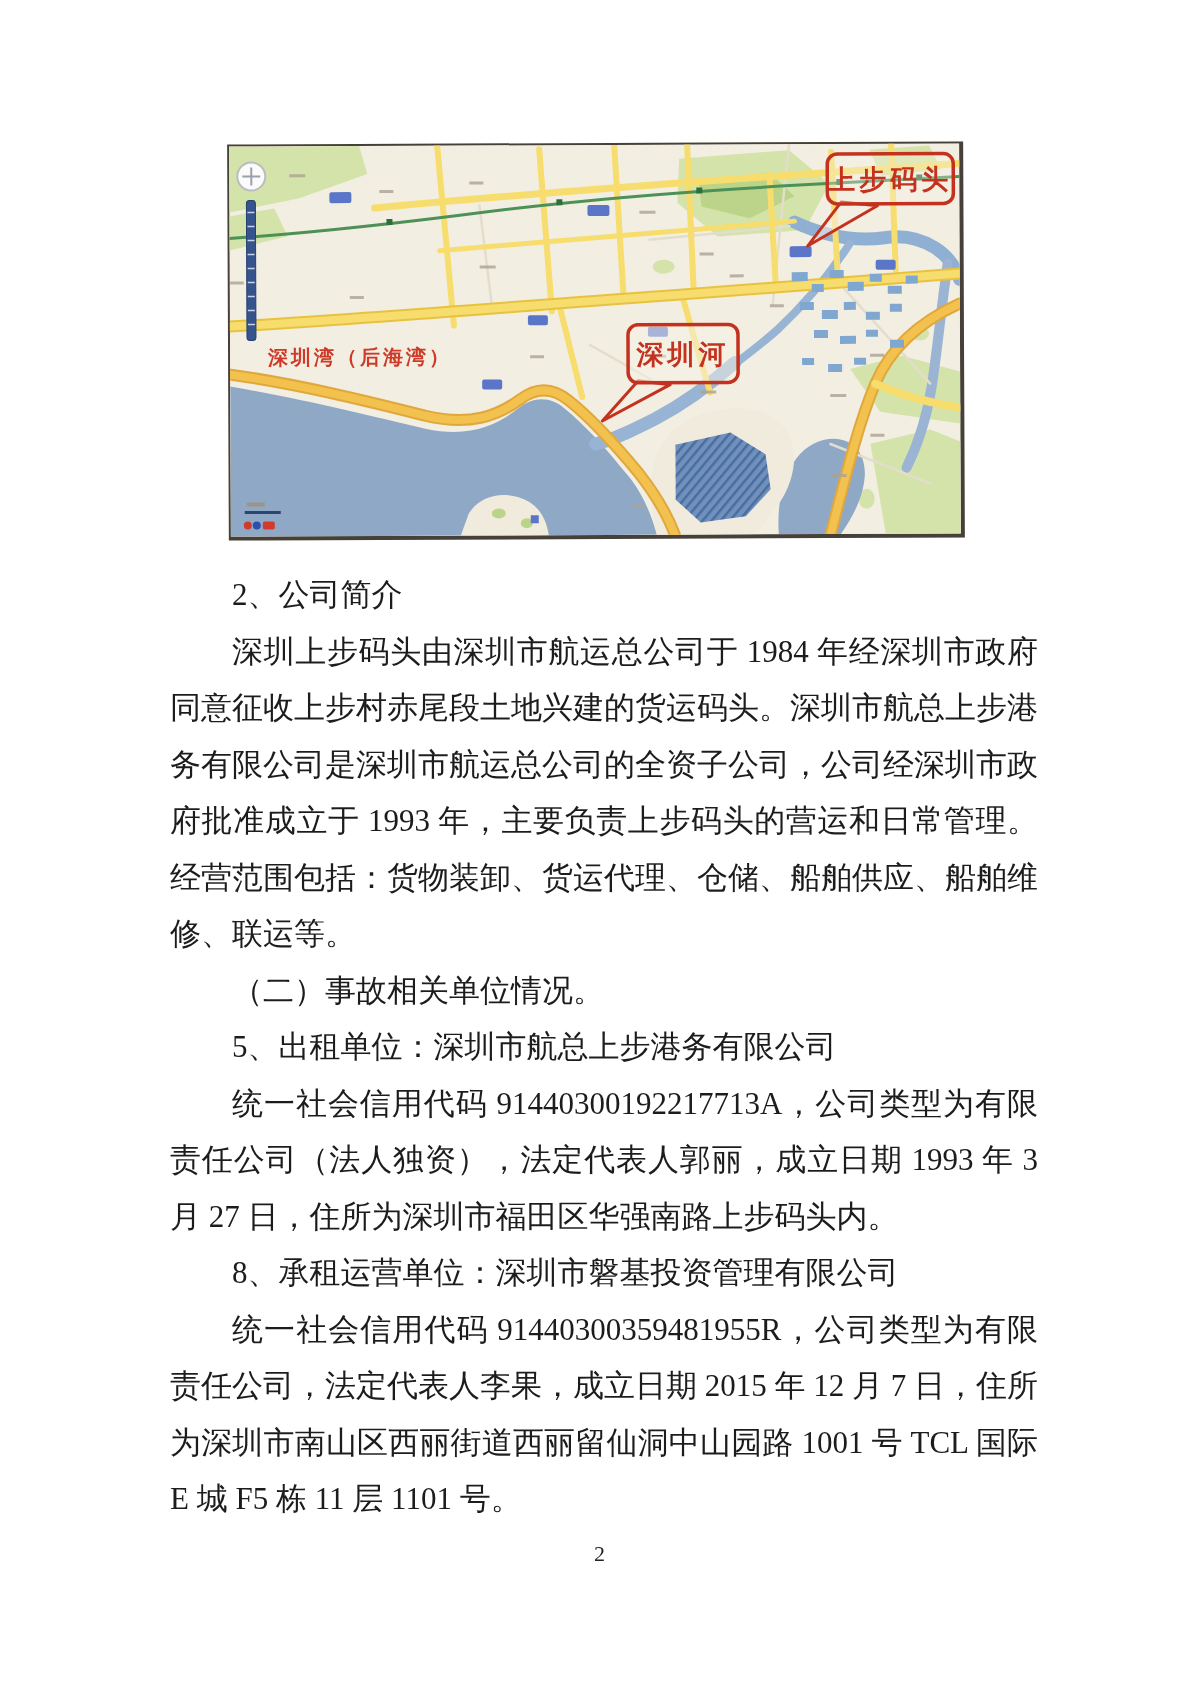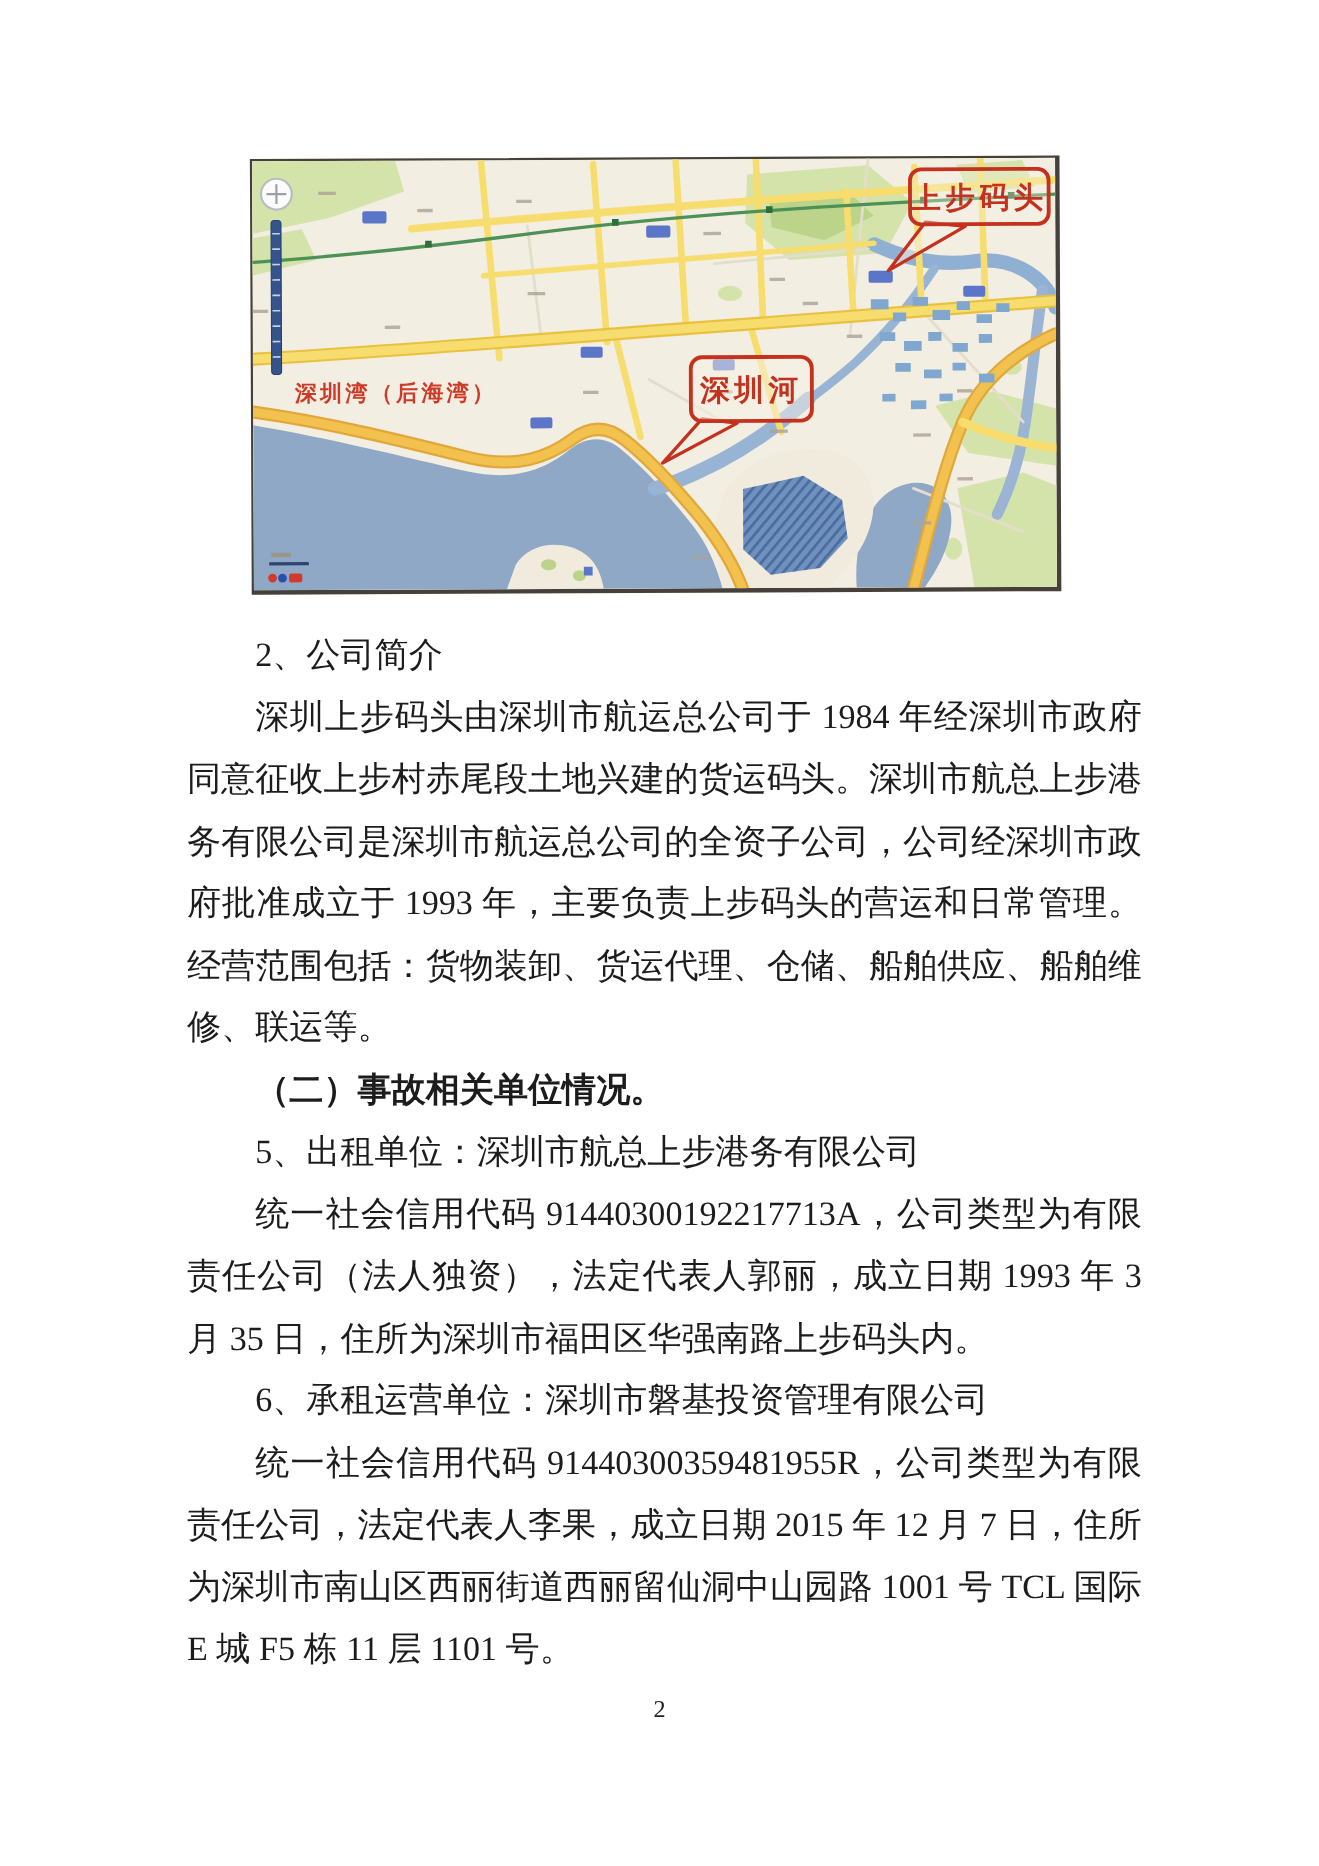"（二）事故相关单位情况。" .body-text p.bold-head { font-weight: 700 -> 400 }
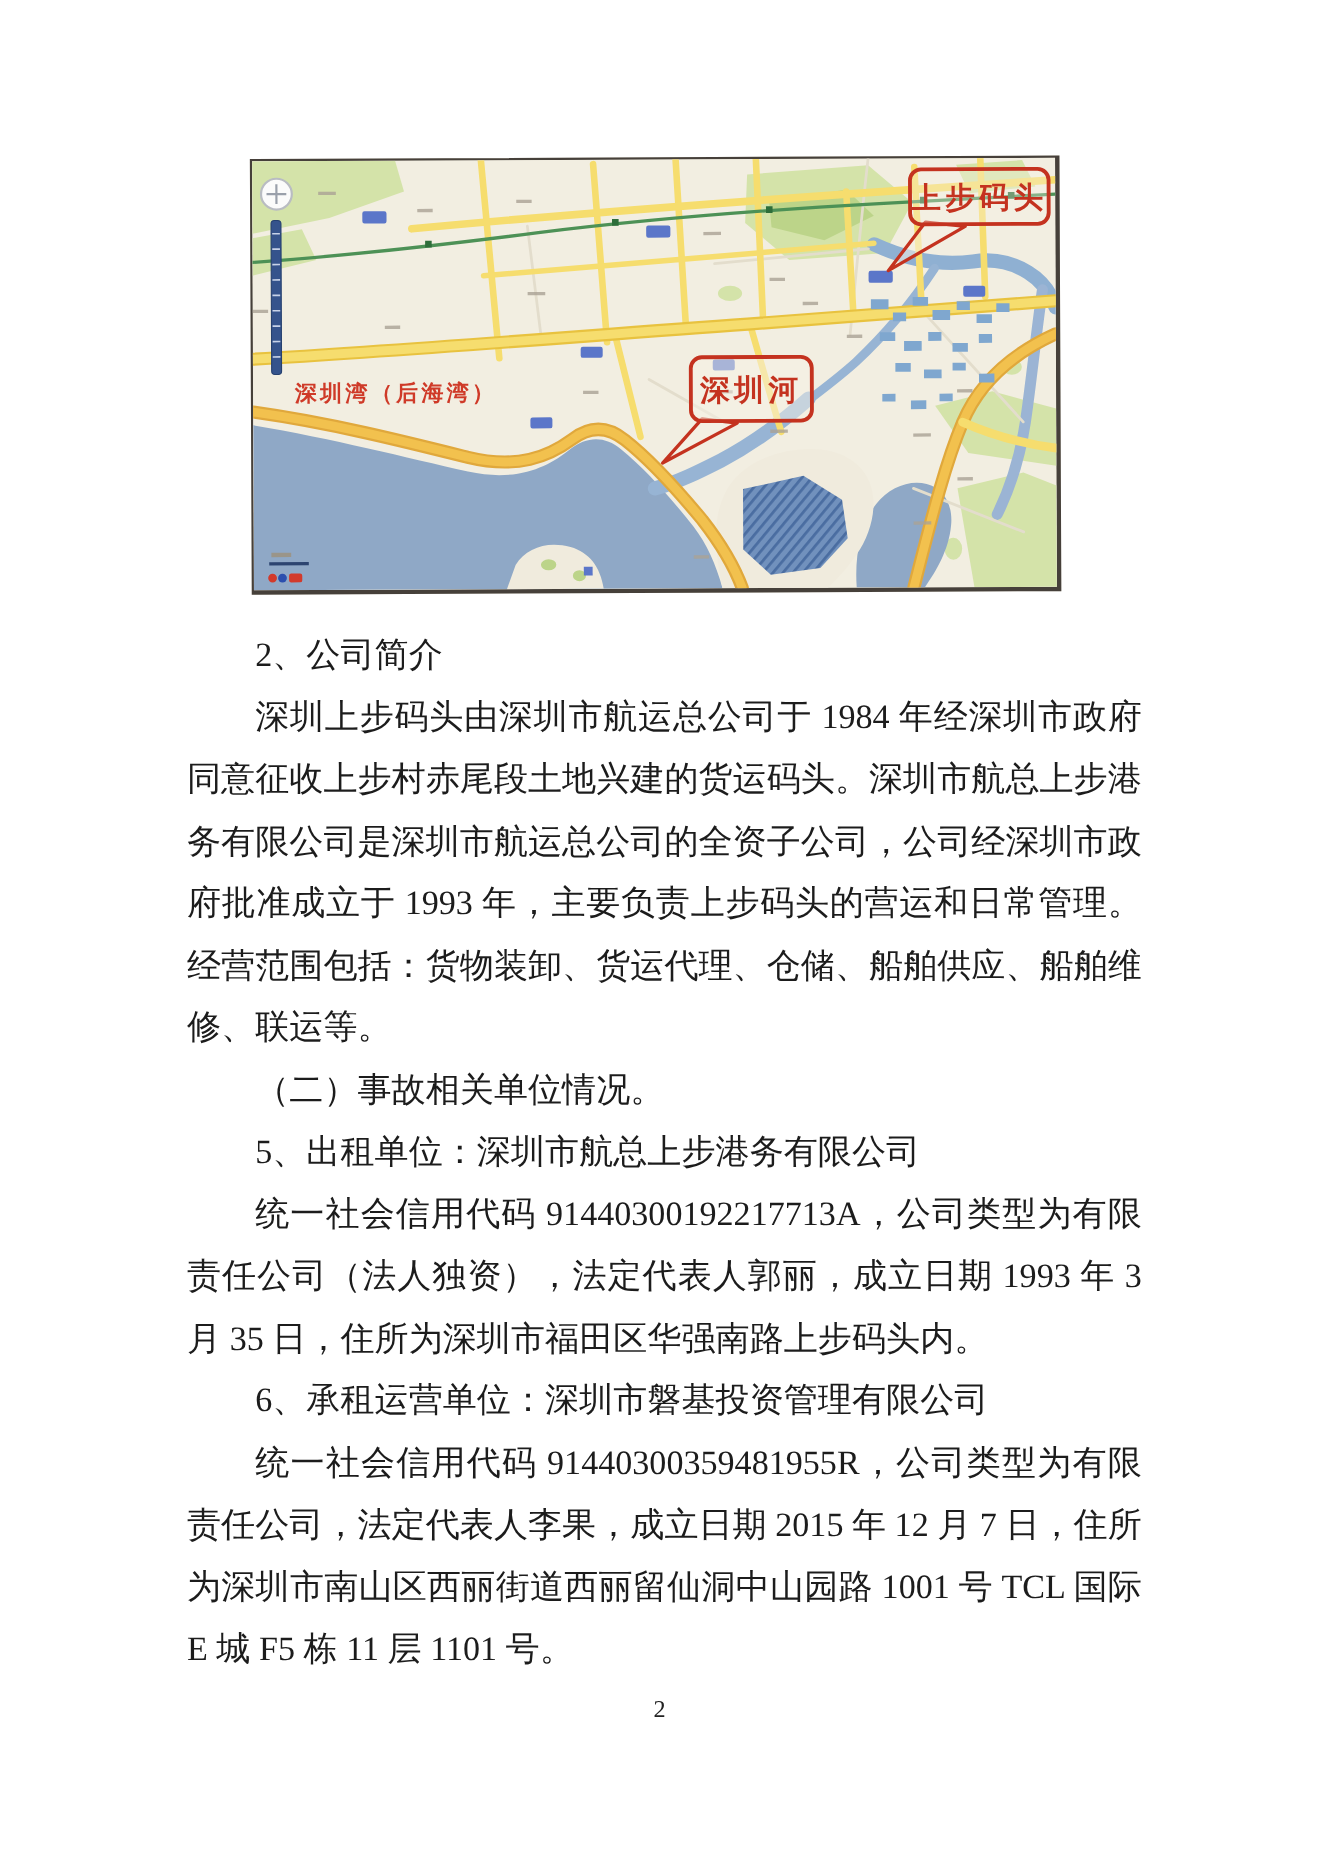"统一社会信用代码" p { text: 35 -> 27 }
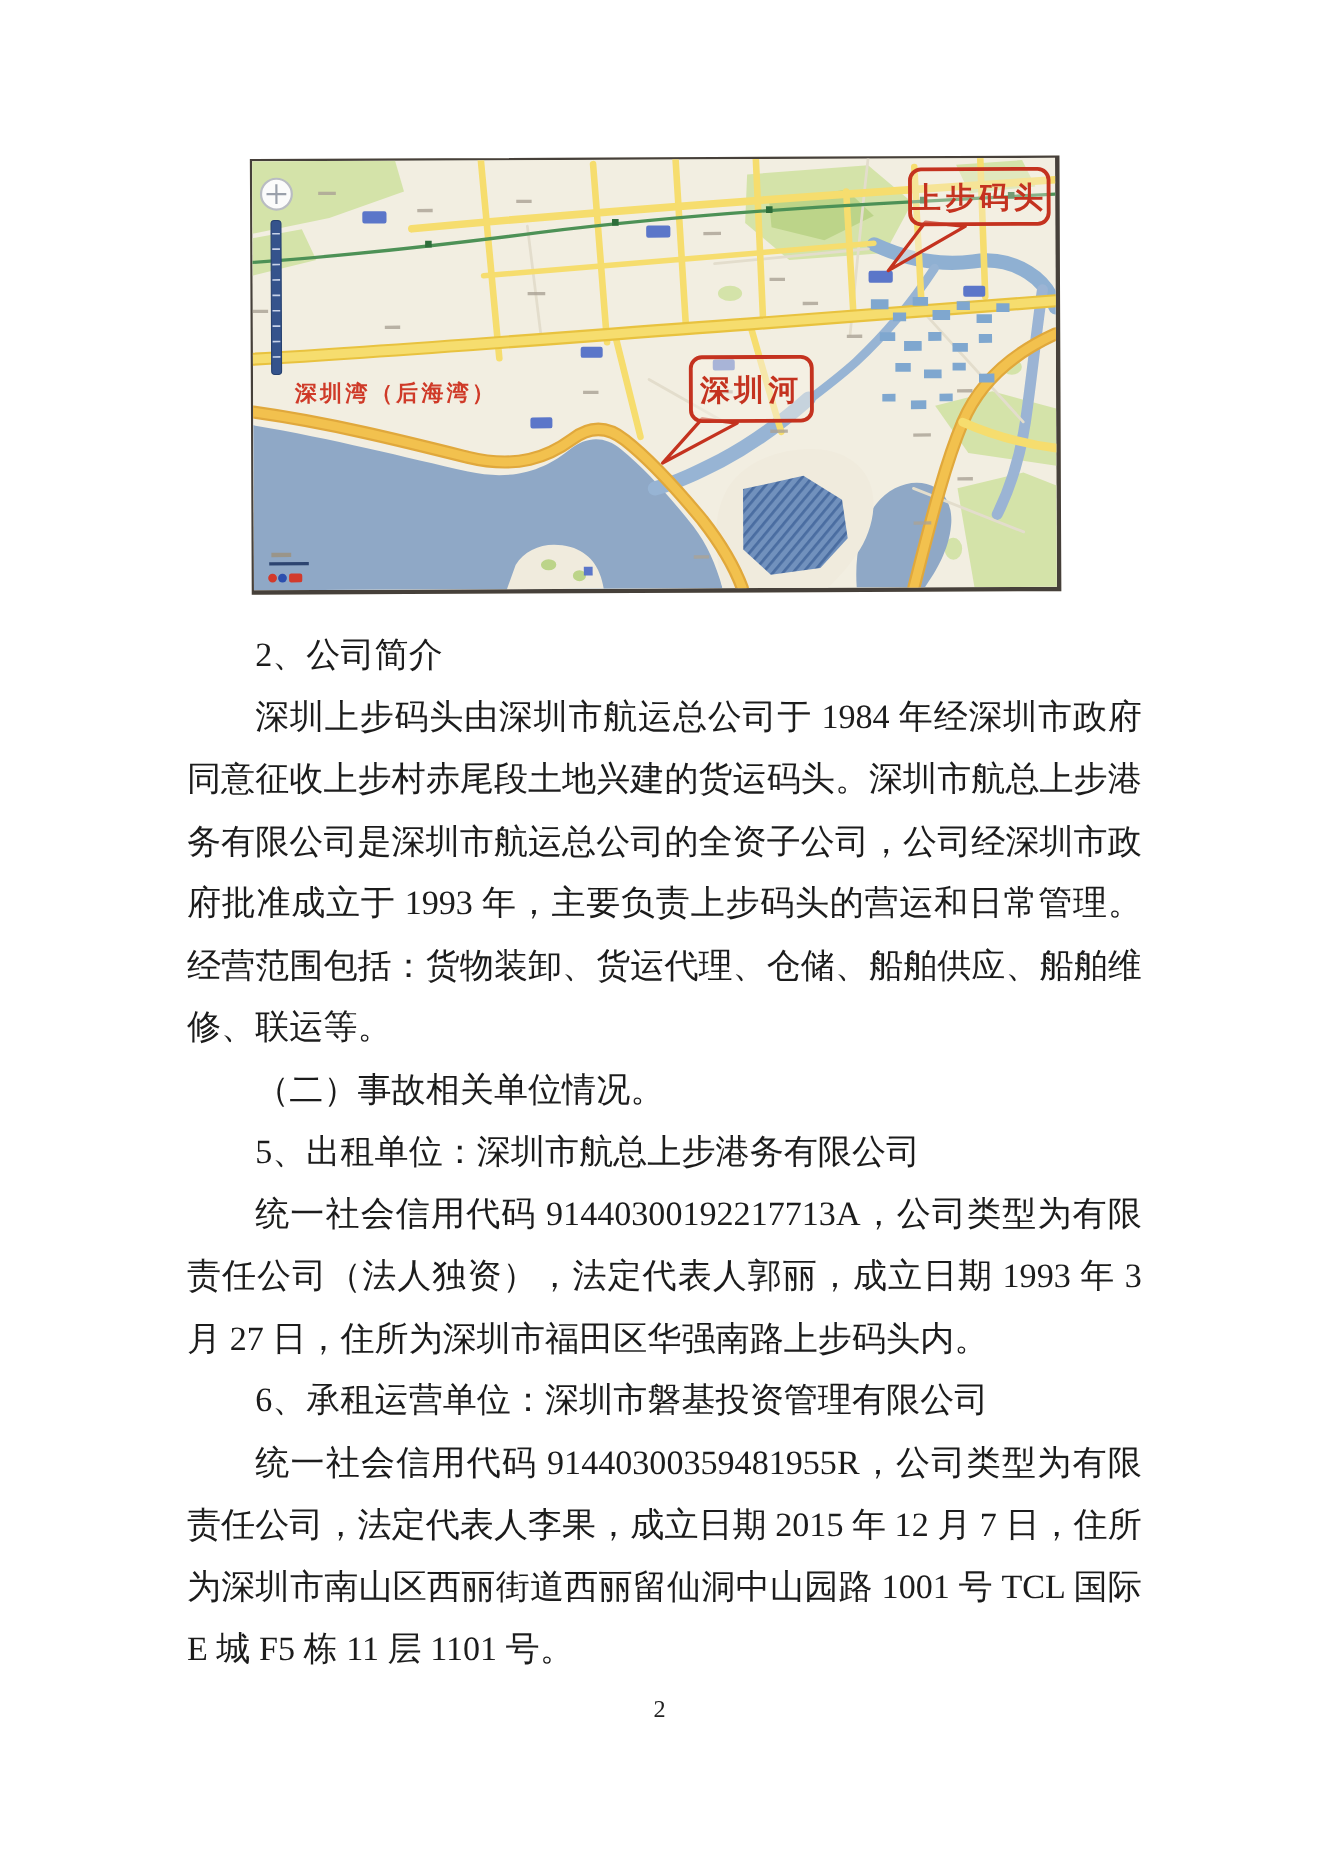"6、承租运营单位：深圳市磐基投资管理有限公司" p { text: 6 -> 8 }
